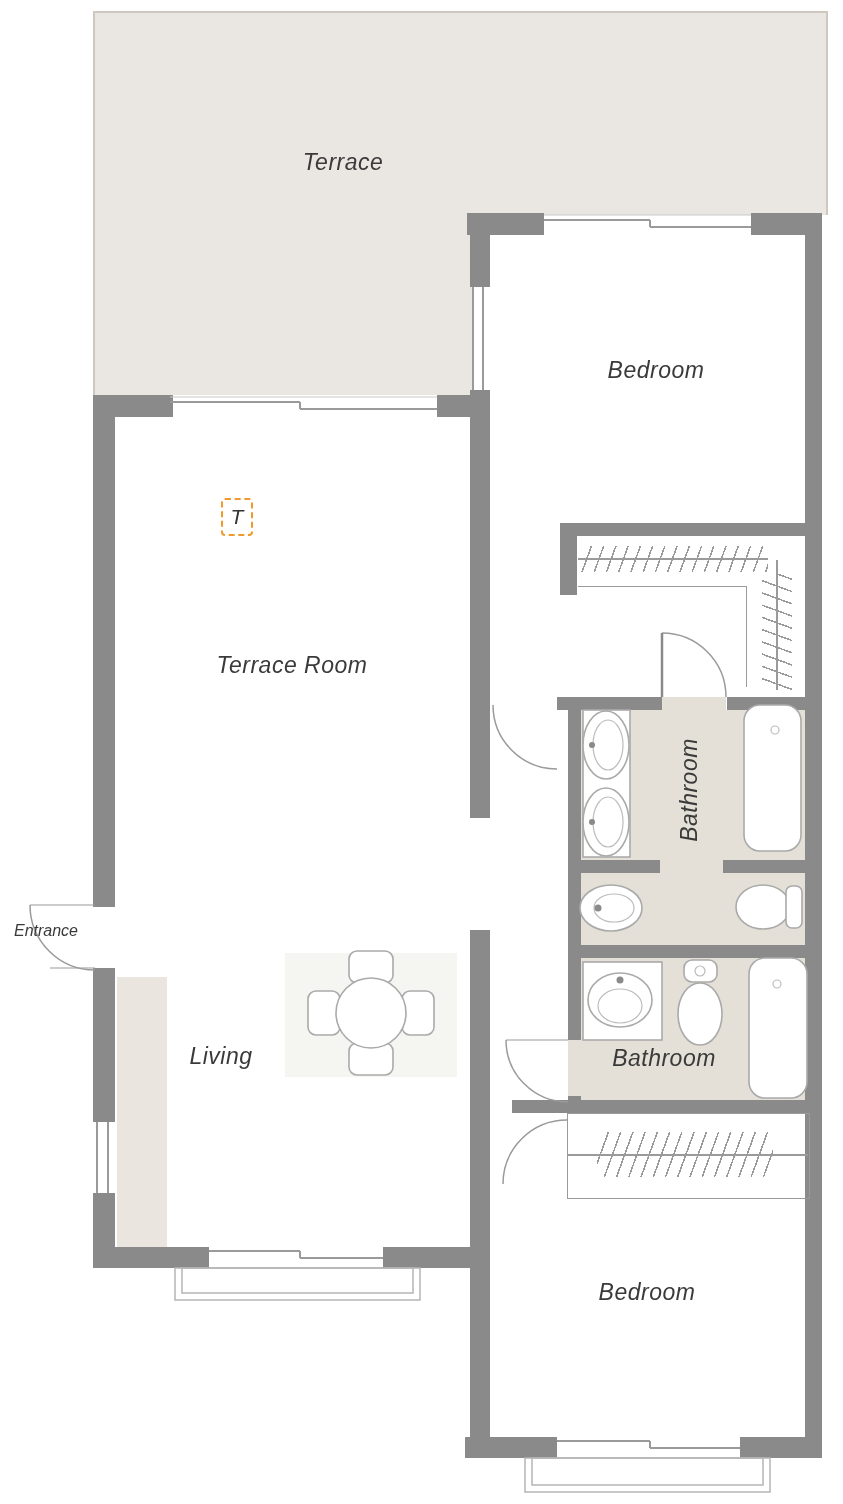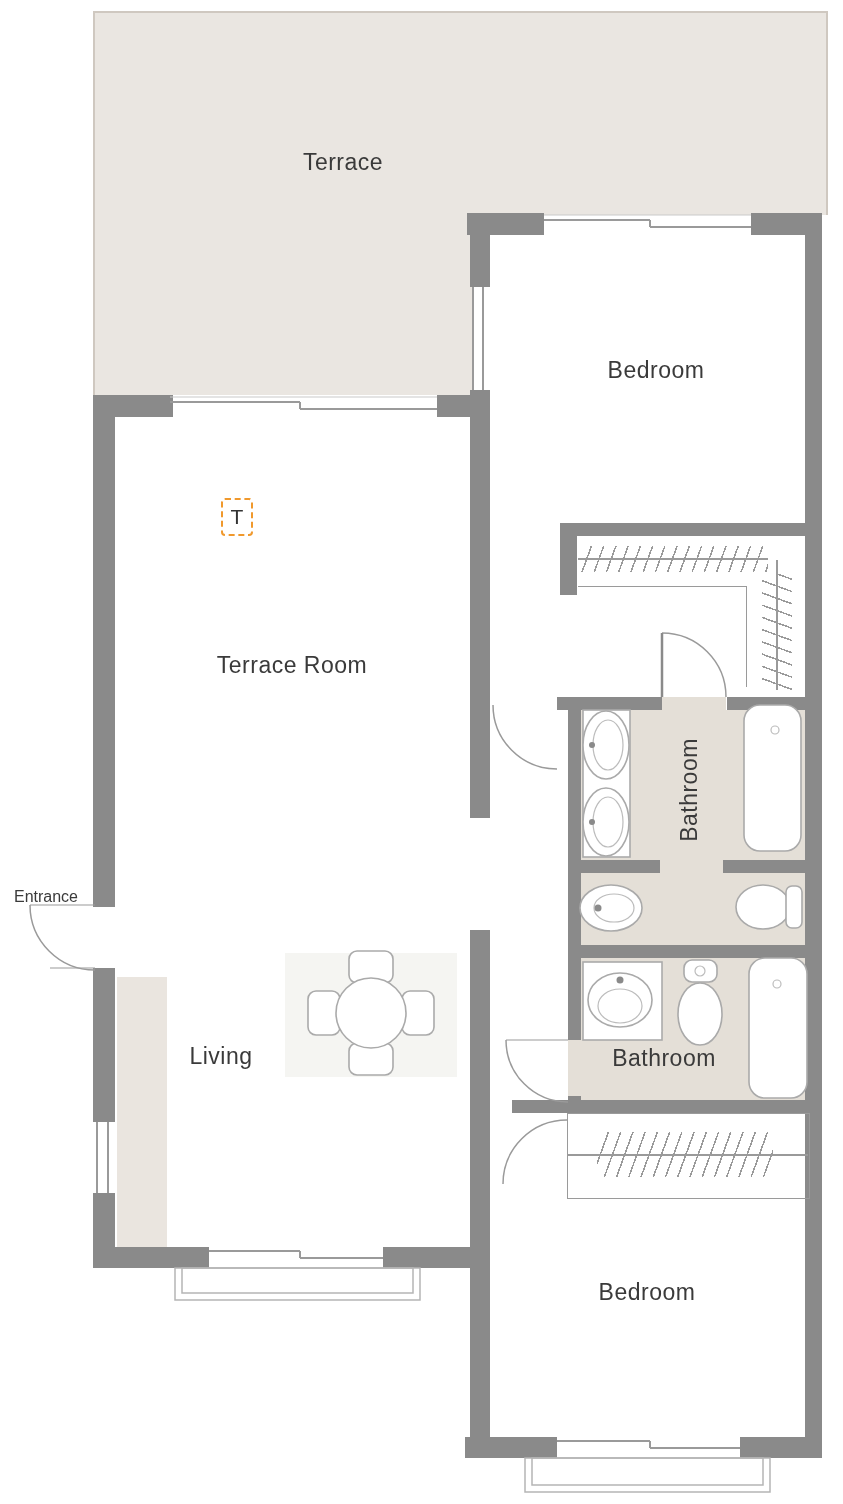"Terrace" #plan { font-style: none -> italic }
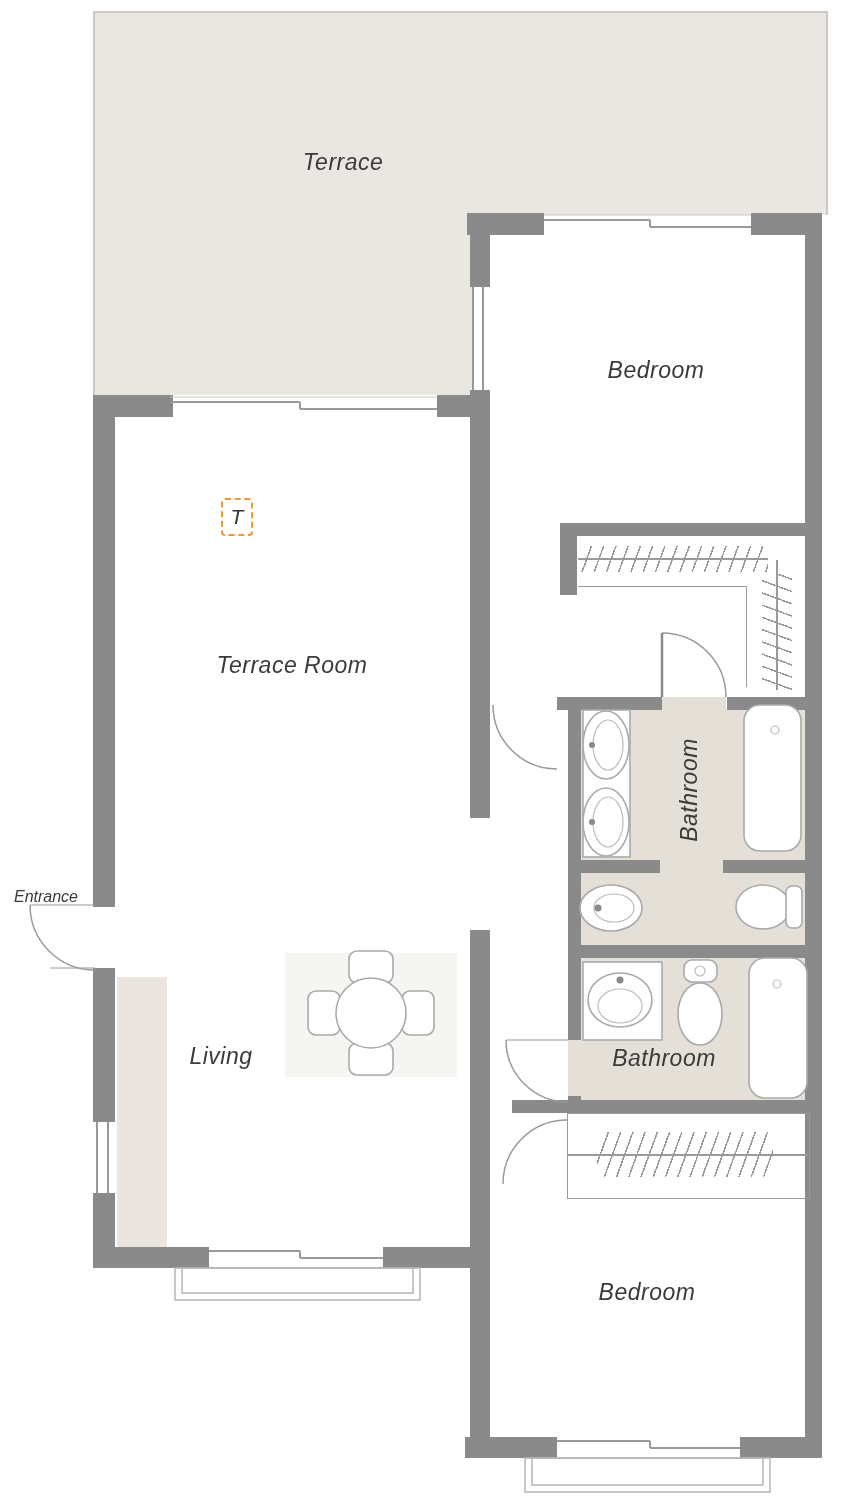"Entrance" .room-label.small { margin-top: none -> 34px }
